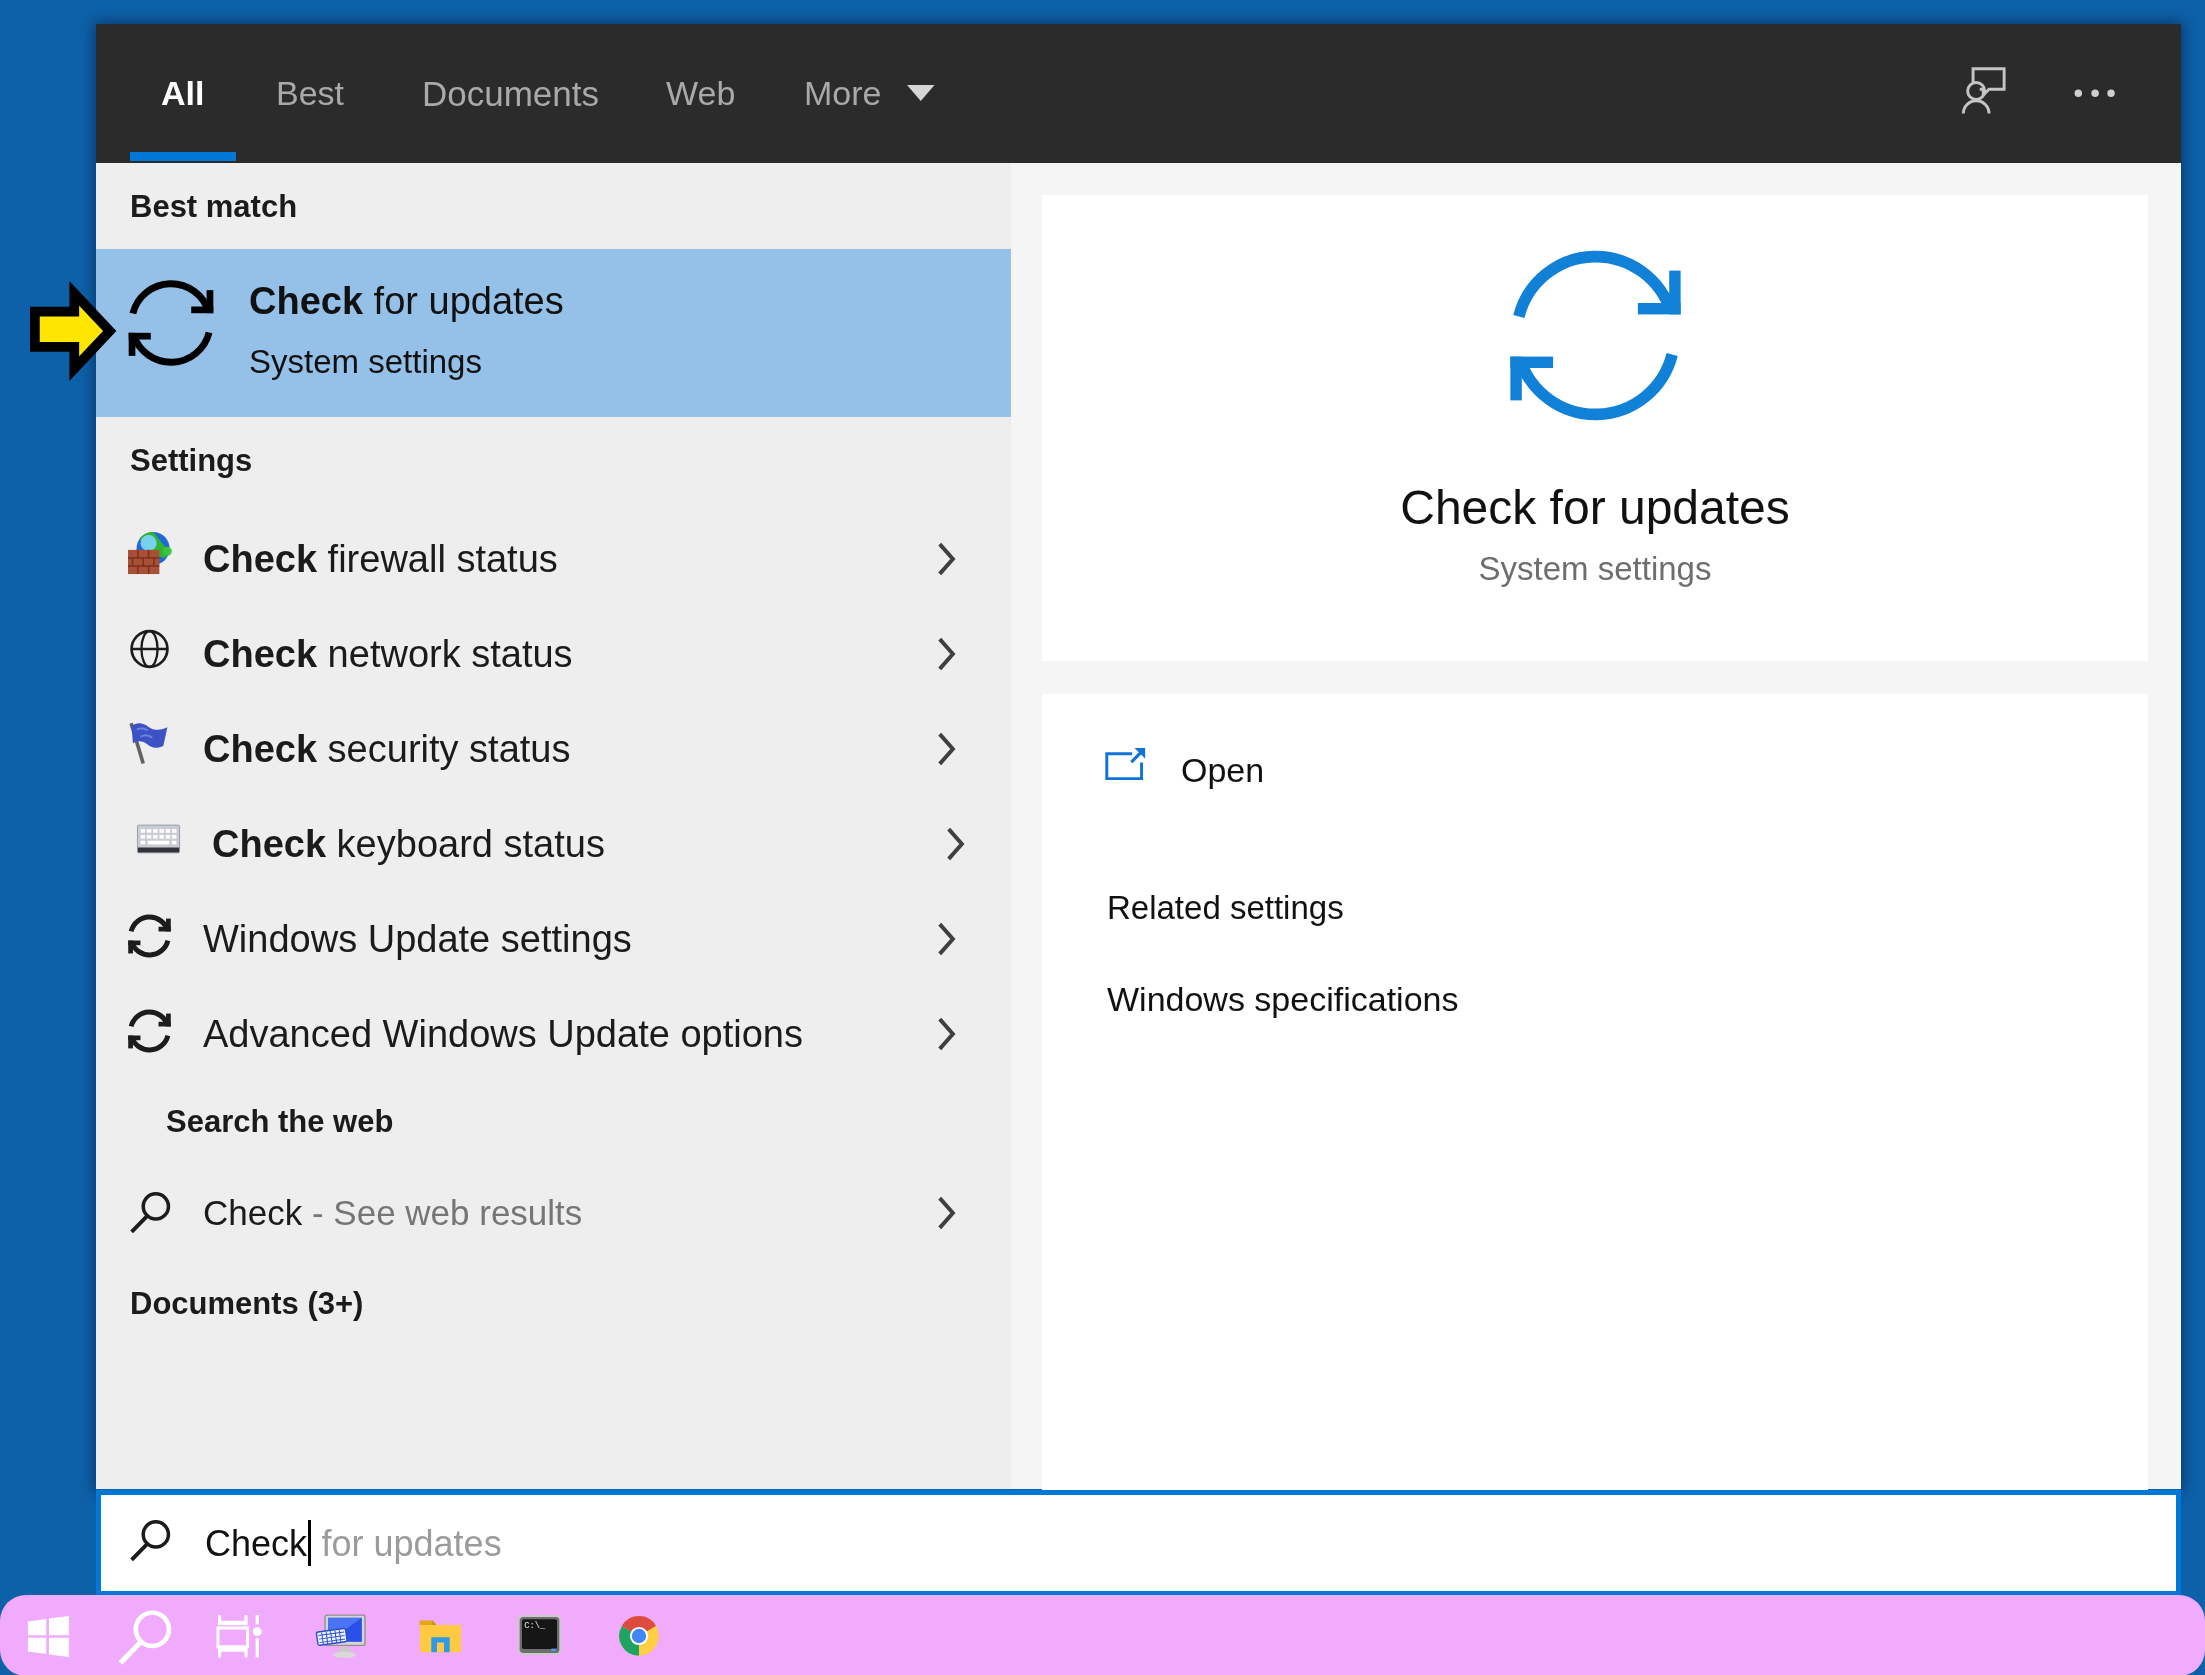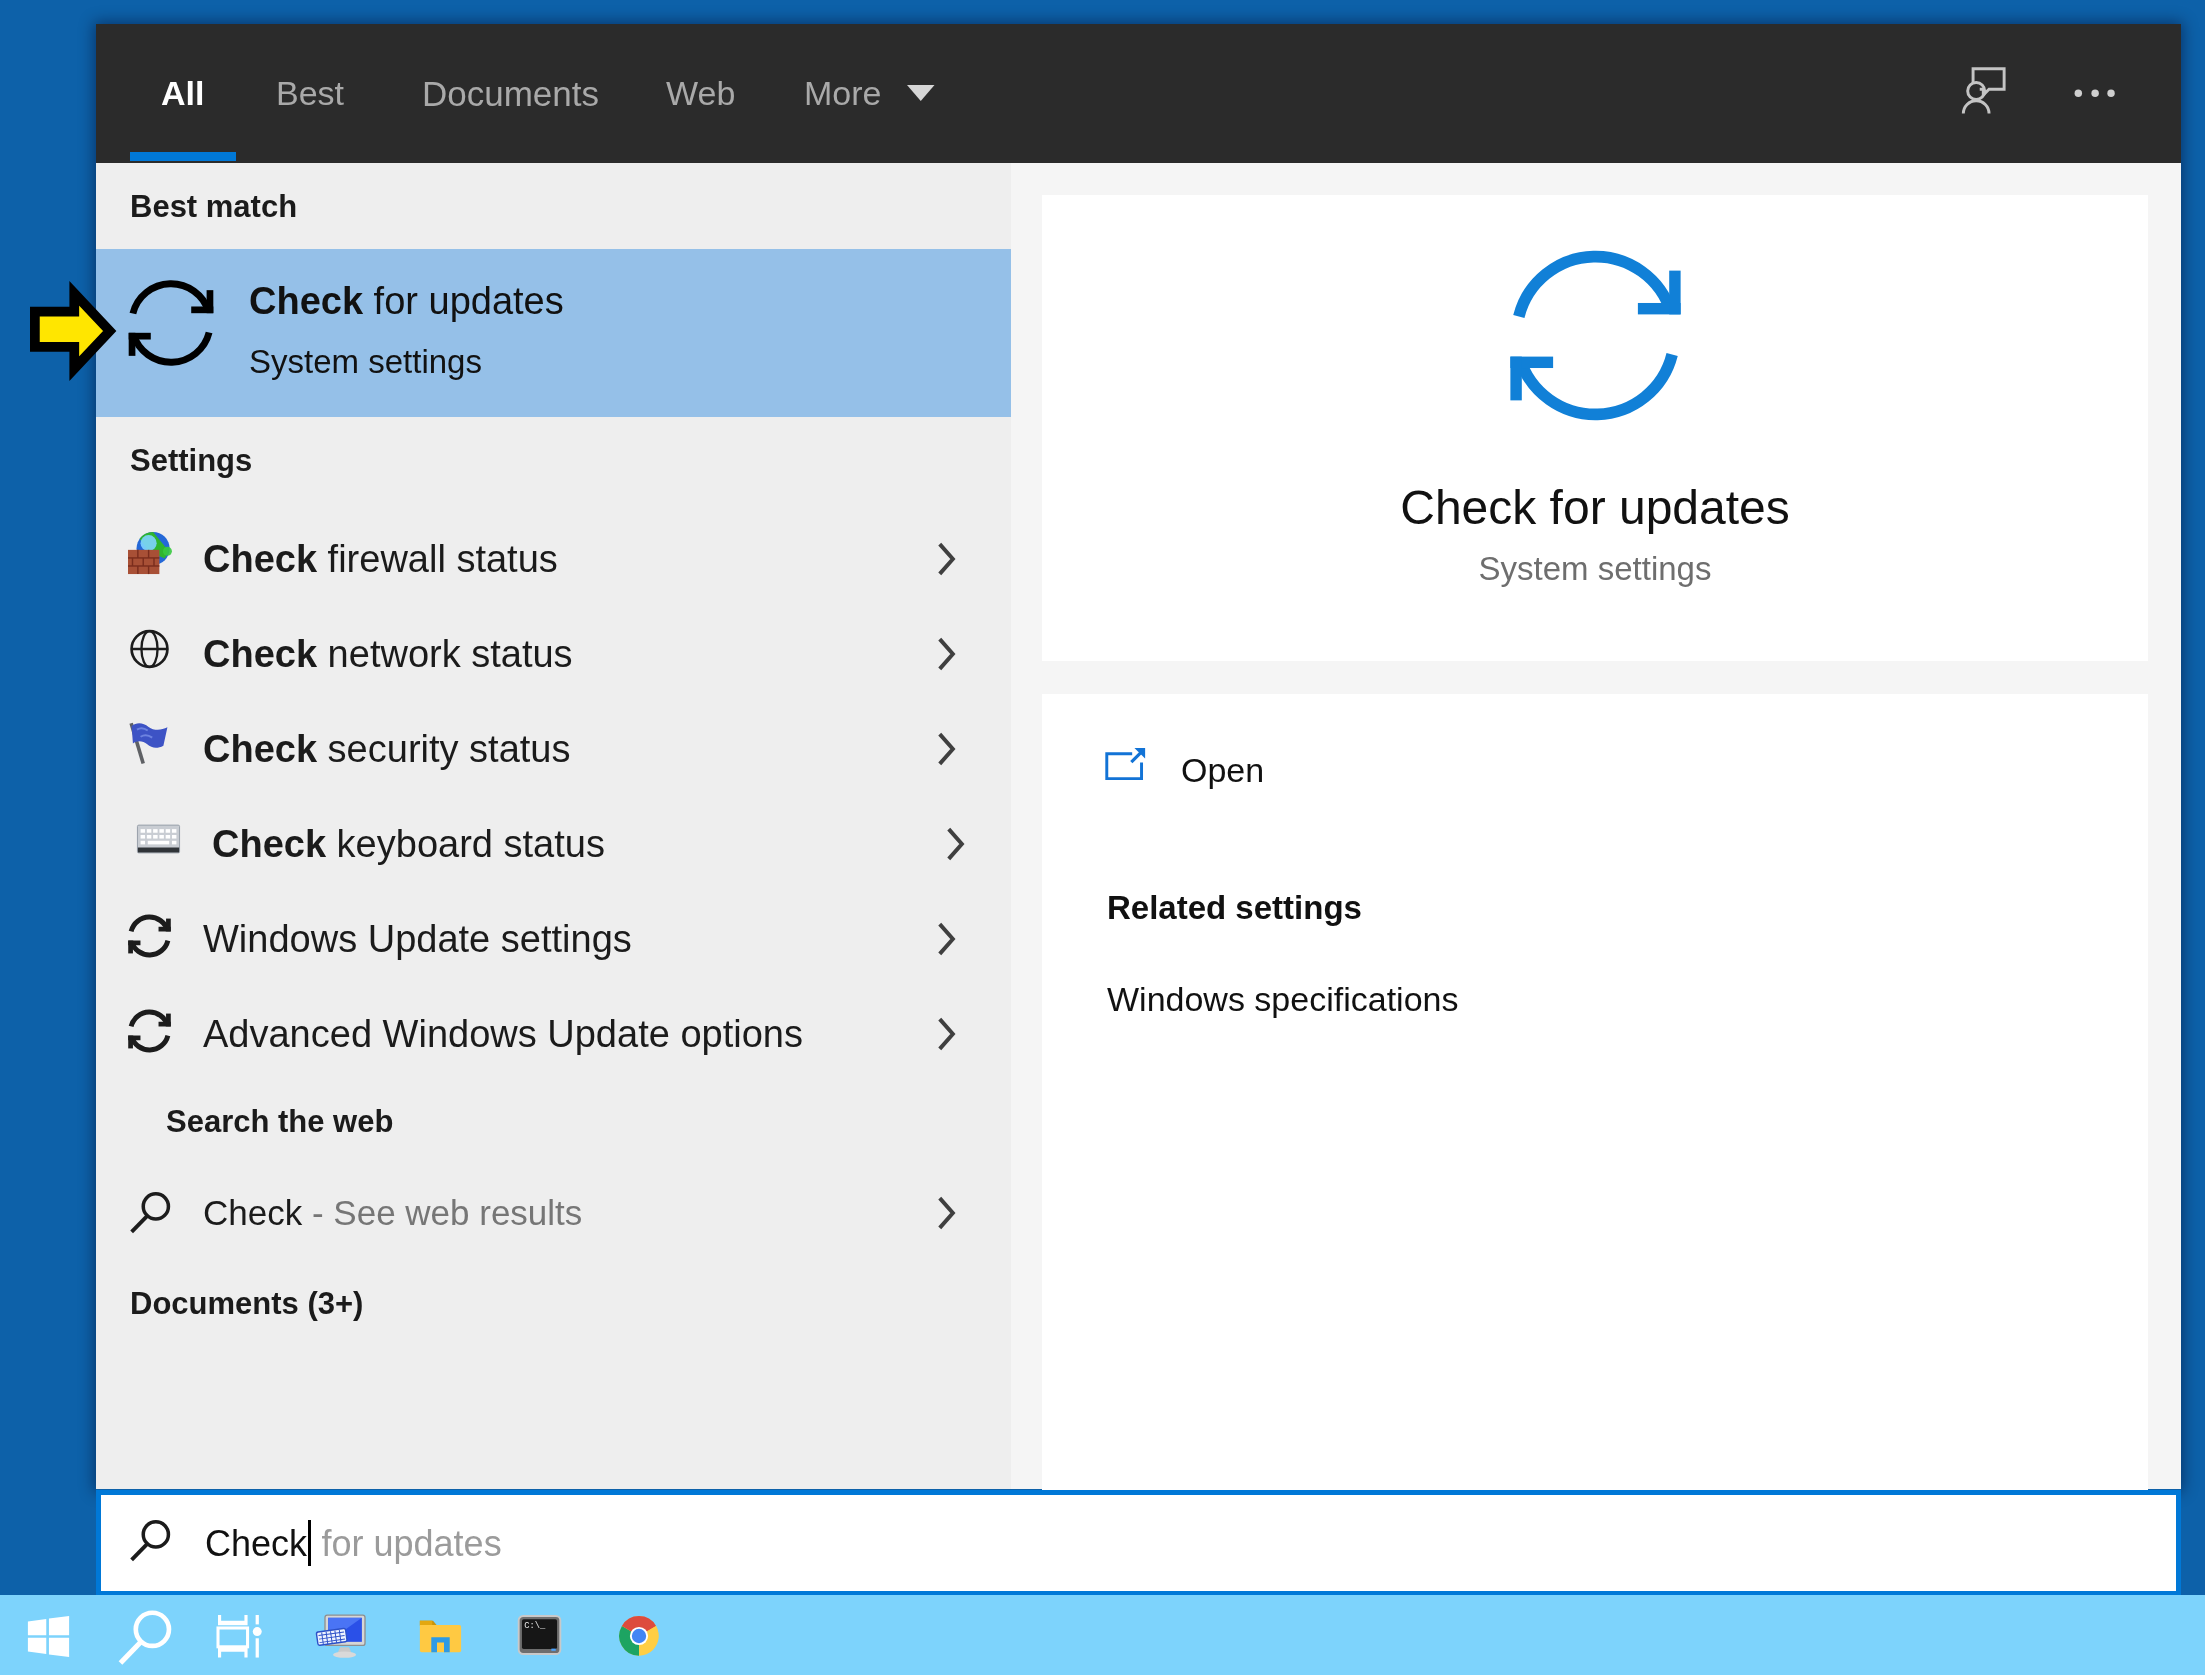"Related settings" div.abs { font-weight: bold -> normal }
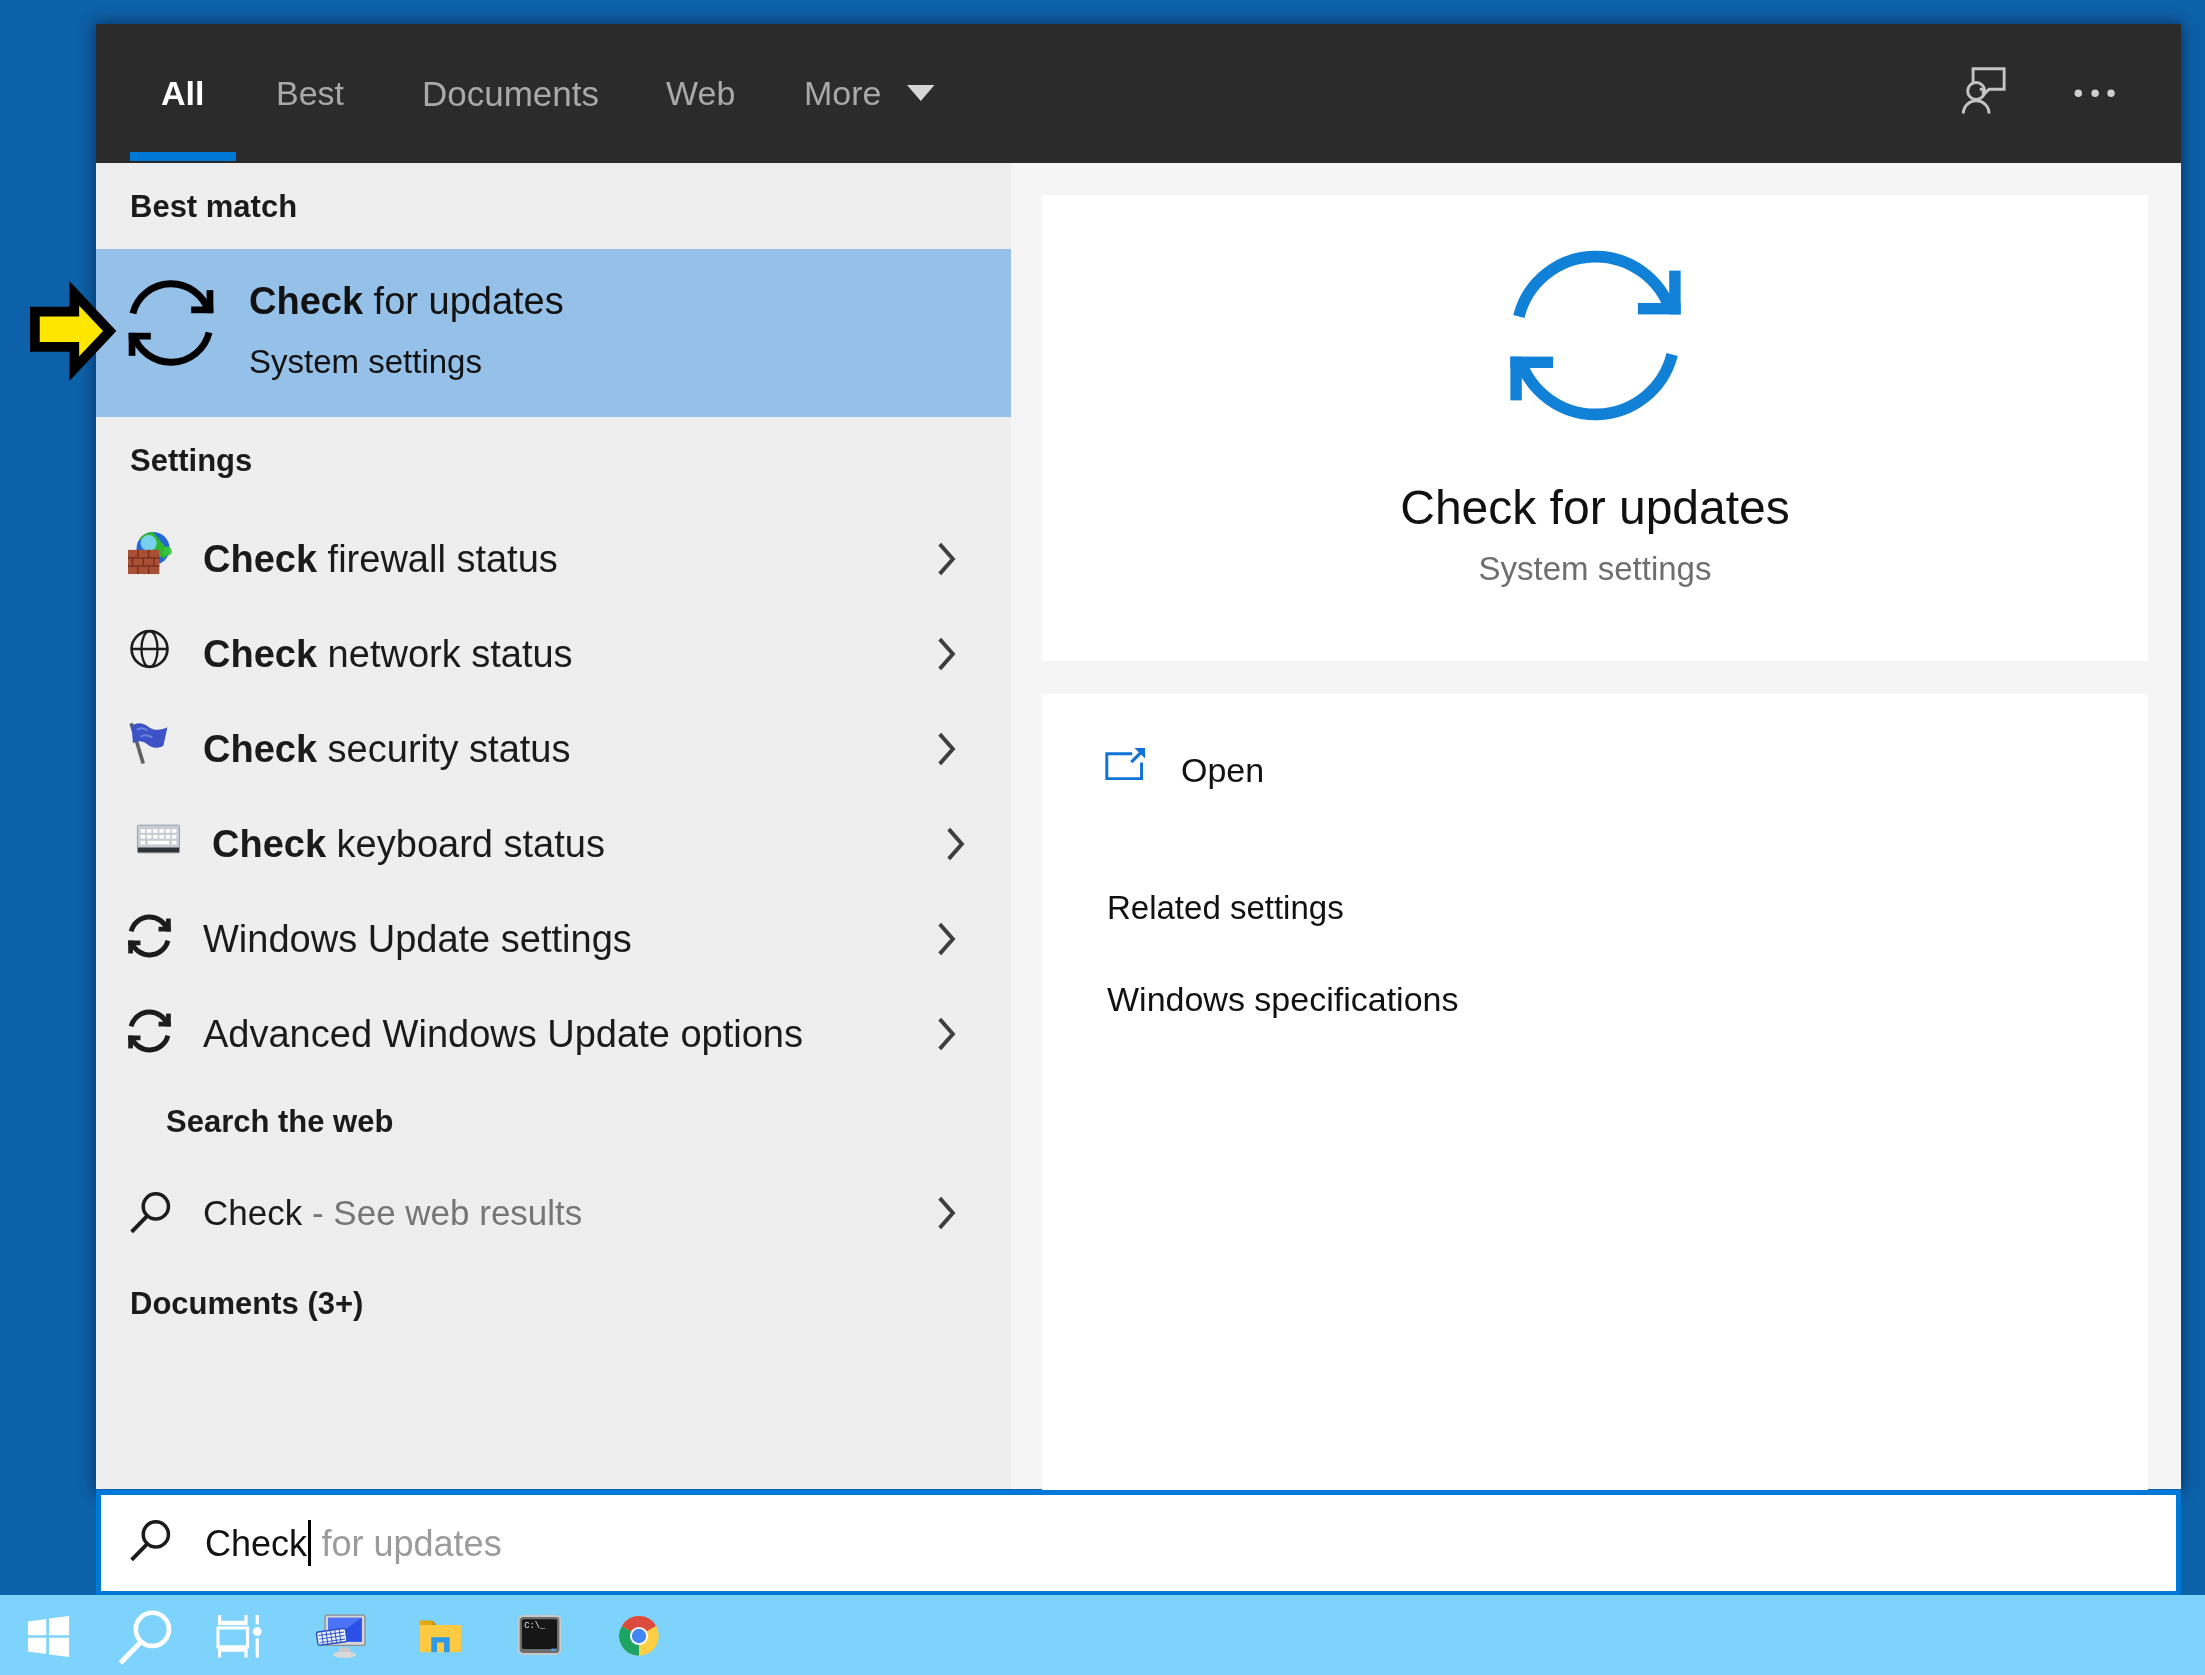"C:\_" .taskbar { background: #7dd3fc -> #f0abfc; border-radius: none -> 26px }
